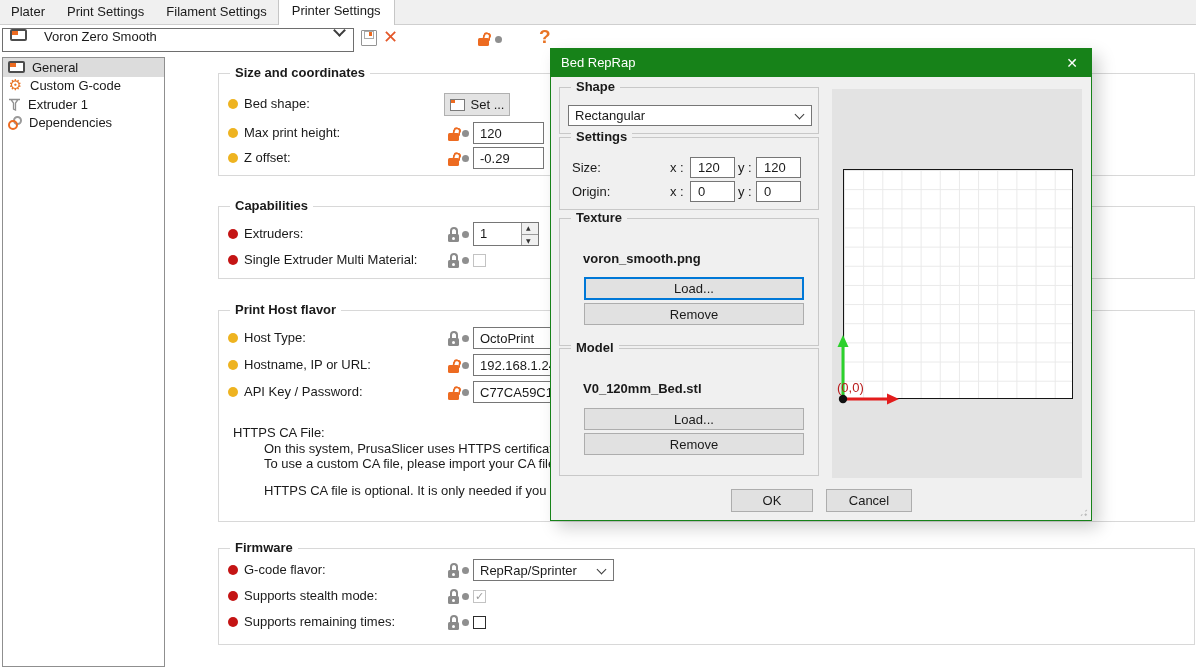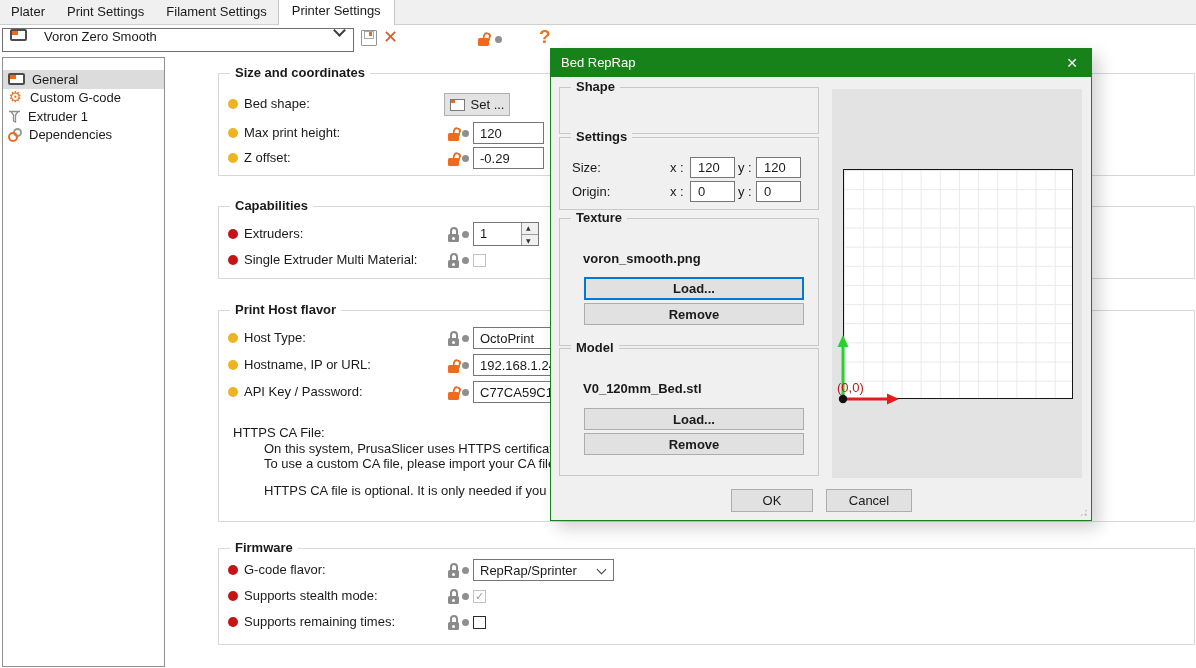"General" .sidebar { padding-top: 12px -> 0 }
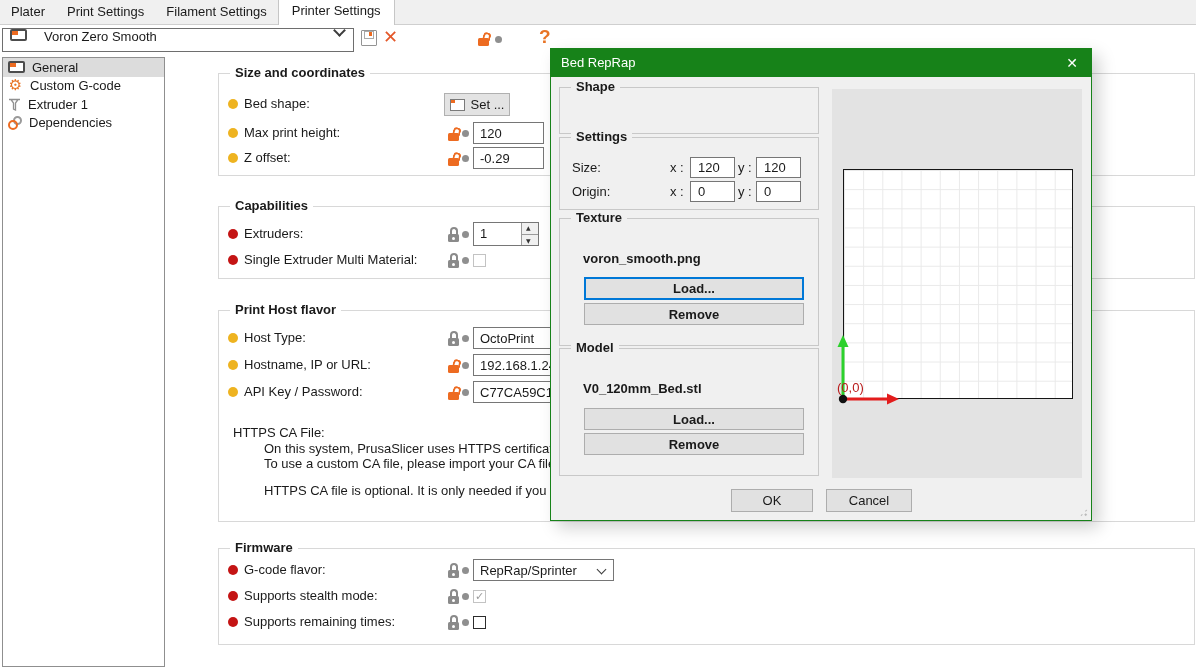"Rectangular" div.sel { html: none -> <div> <span>Rectangular</span> <span></span> </div> }
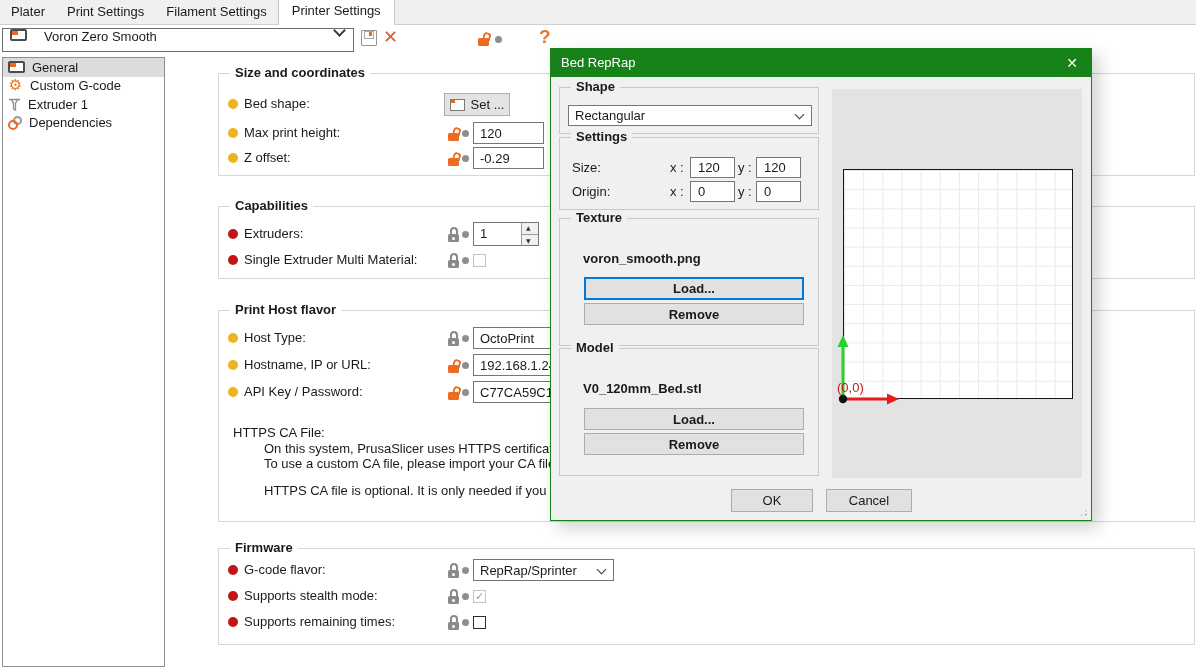"Load..." .dbtn { font-weight: bold -> normal }
